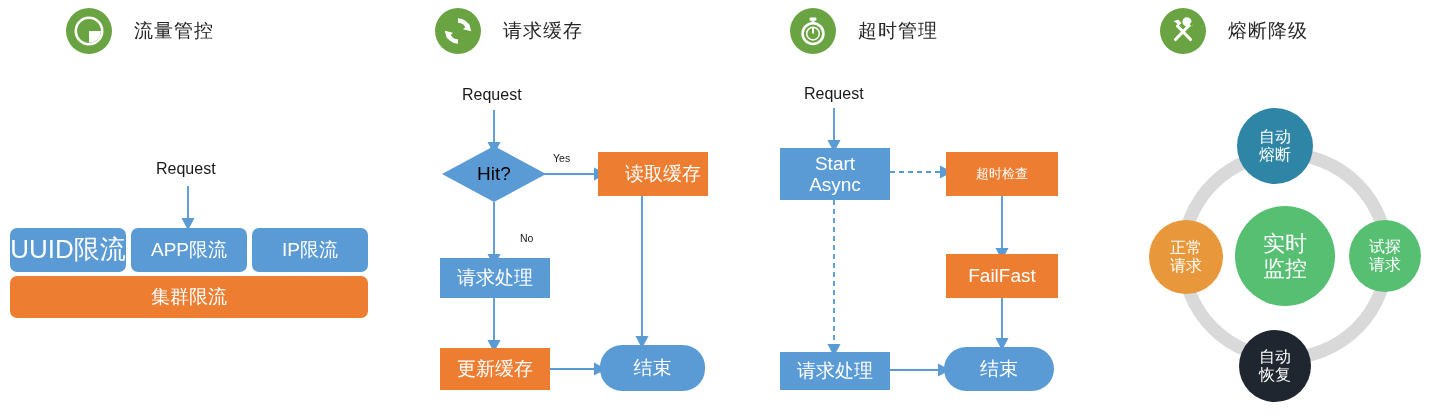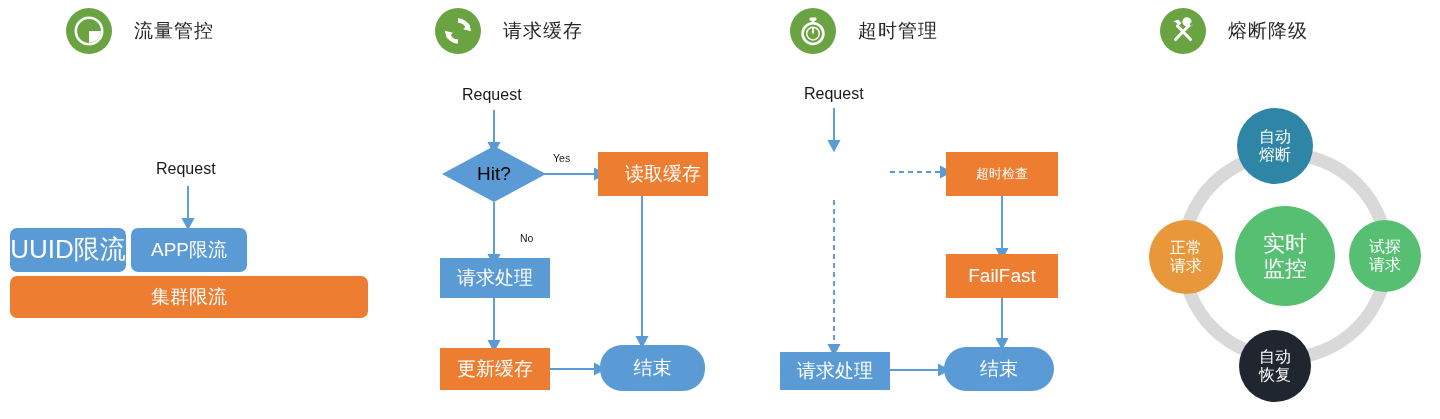"Start" div.node { html: none -> <div>Start Async</div> }
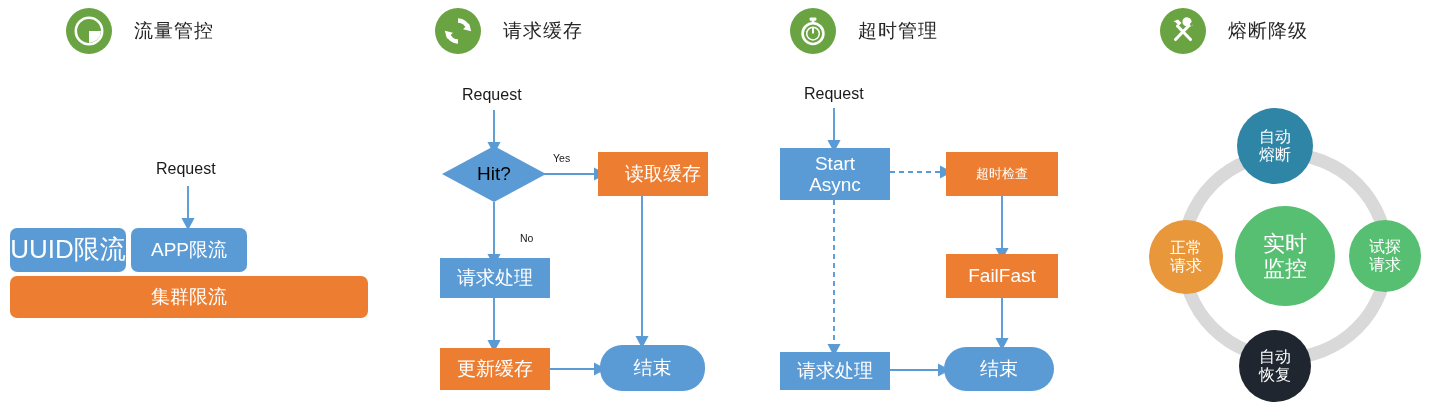"IP限流" div.node { html: none -> <div>IP限流</div> }
